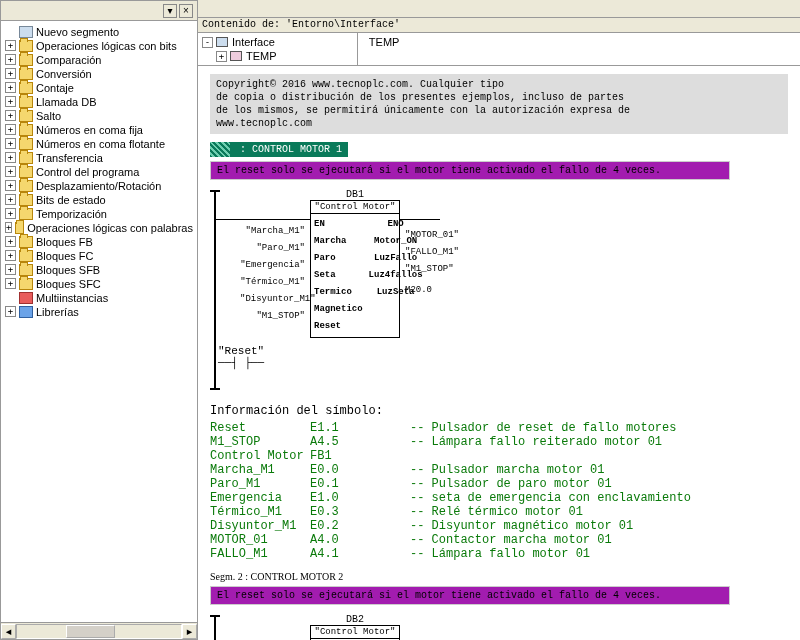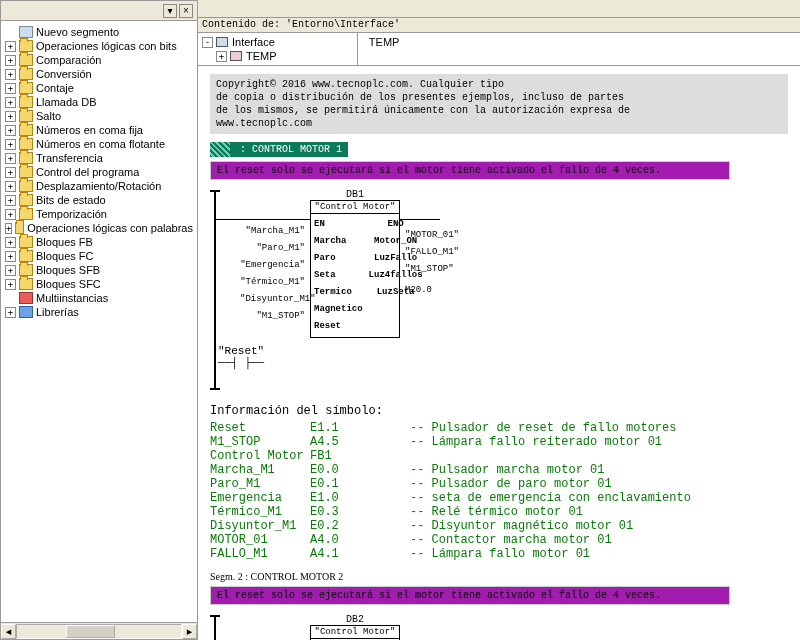"Nuevo segmento" .tree-item { align-items: flex-end -> flex-start }
